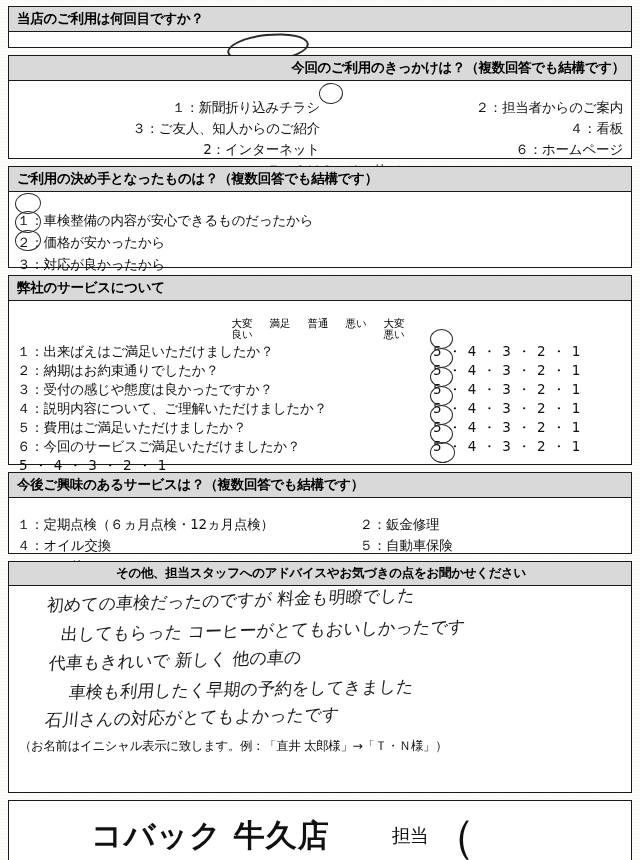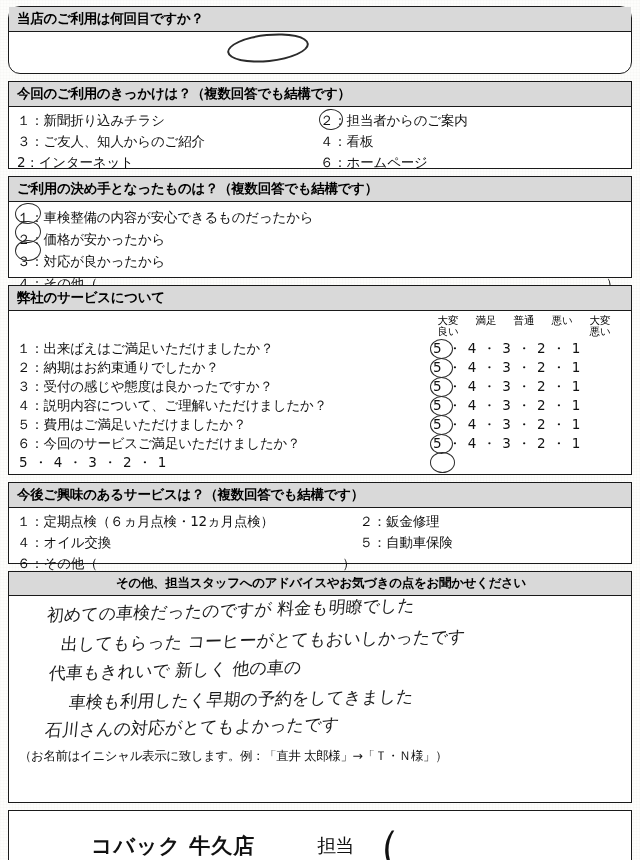"当店のご利用は何回目ですか？" div.box { border-radius: 12px -> none; height: 68px -> 42px }
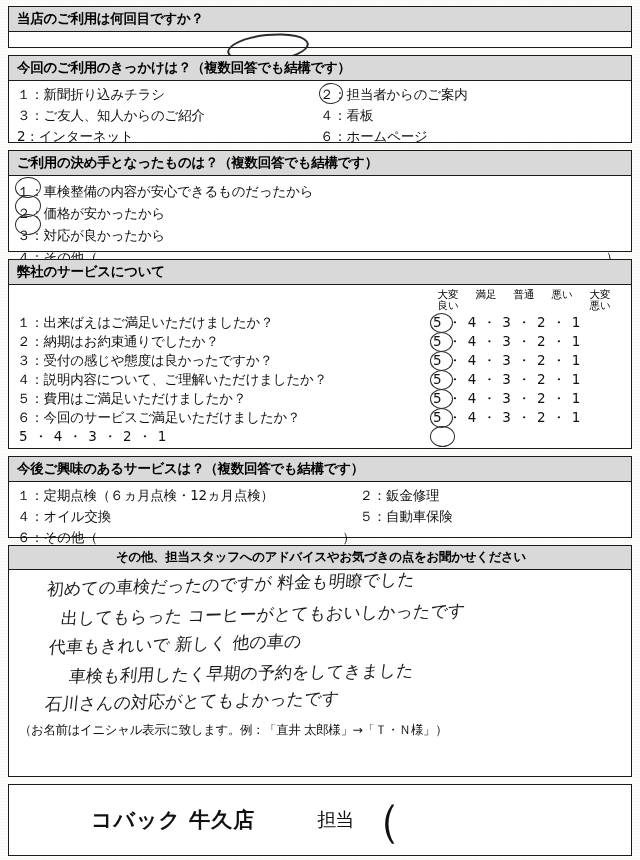"今回のご利用のきっかけは？（複数回答でも結構です）" div.box { height: 88px -> 104px; text-align: none -> right }
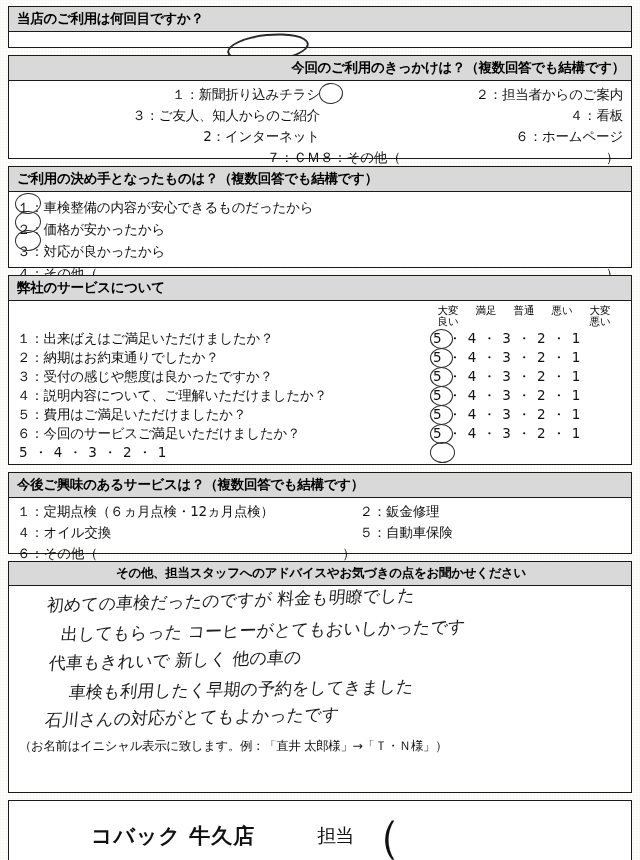"１：新聞折り込みチラシ" .body { margin-top: none -> 13px }
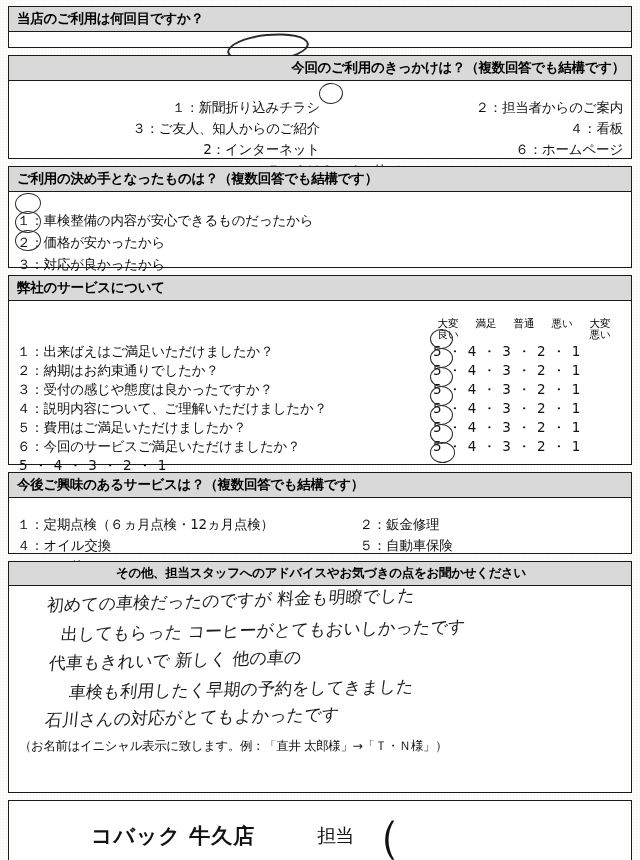"大変" .rate-head { justify-content: flex-end -> center }
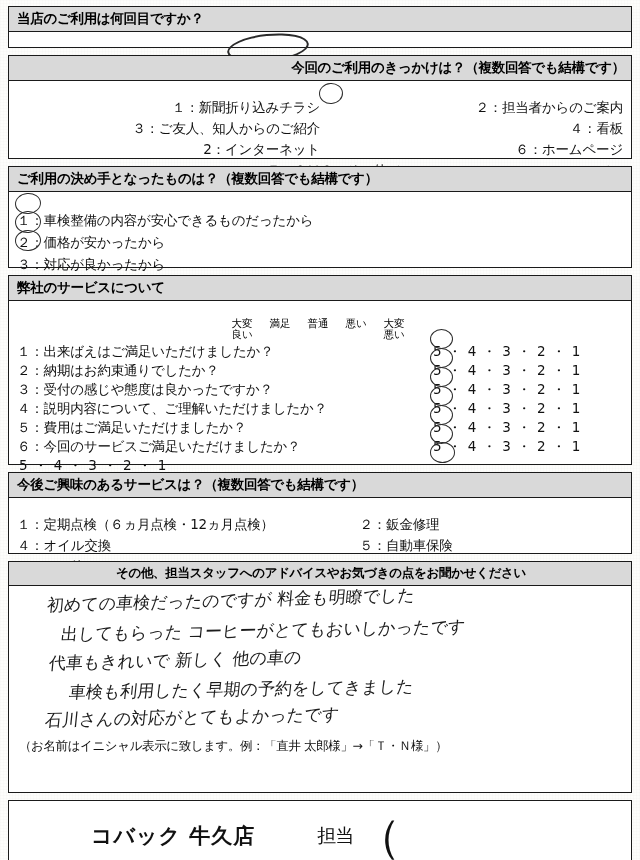"コバック 牛久店" .shopname { font-size: 21px -> 31px }
